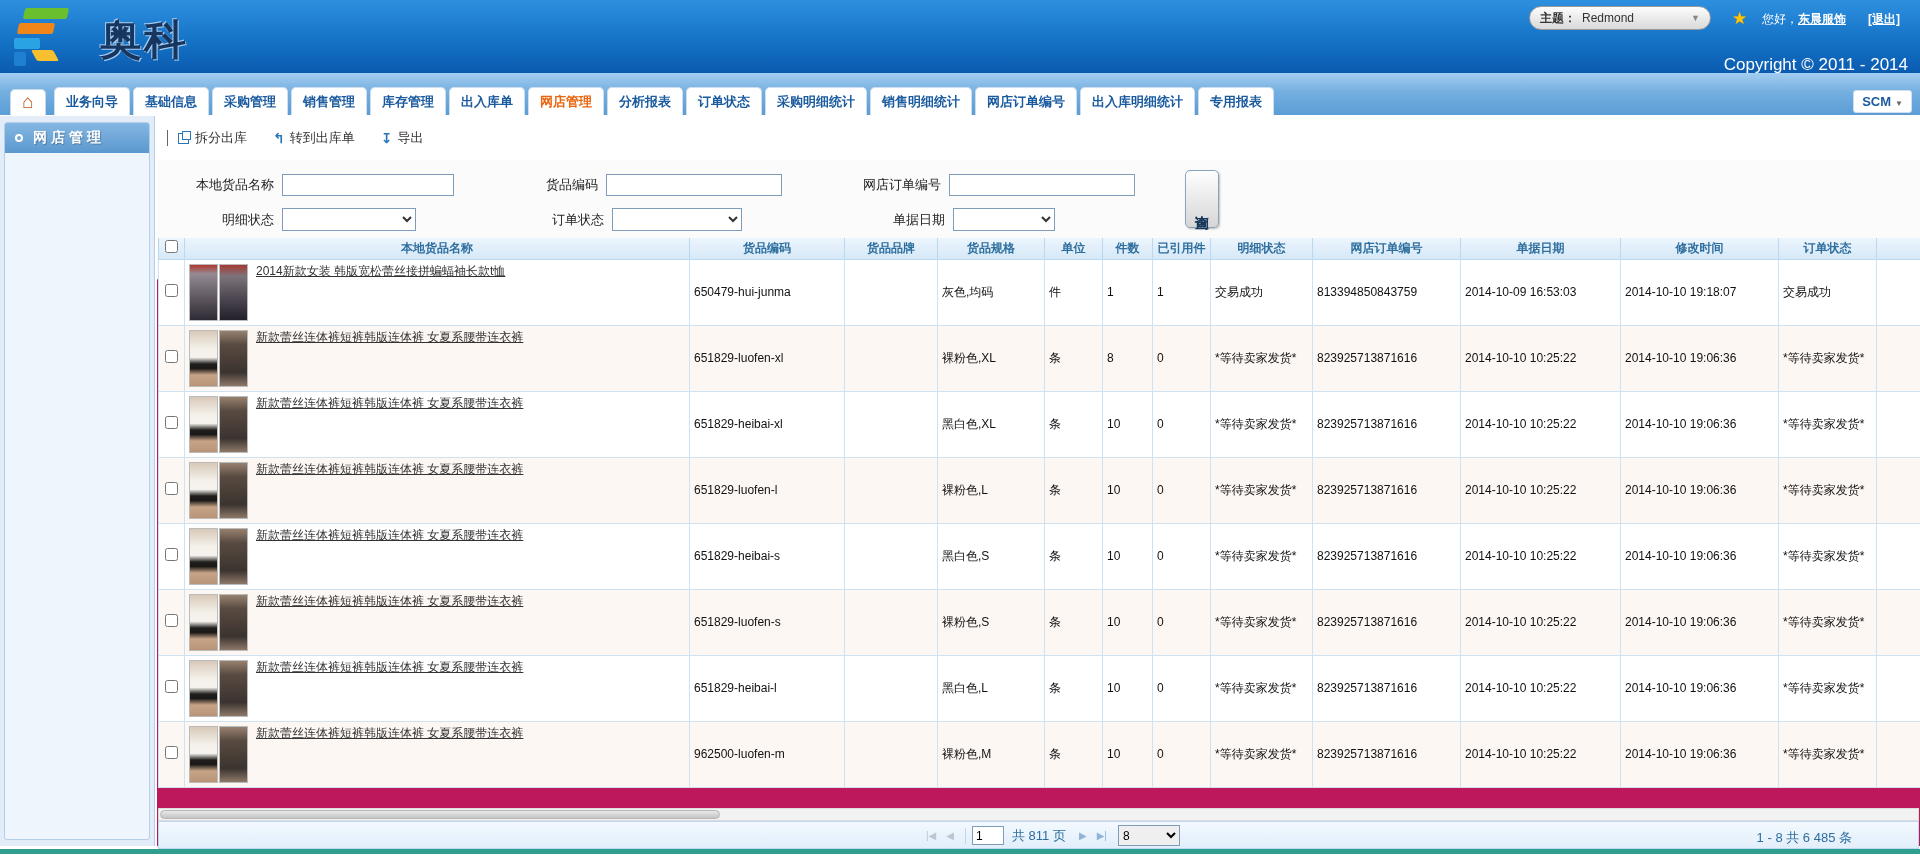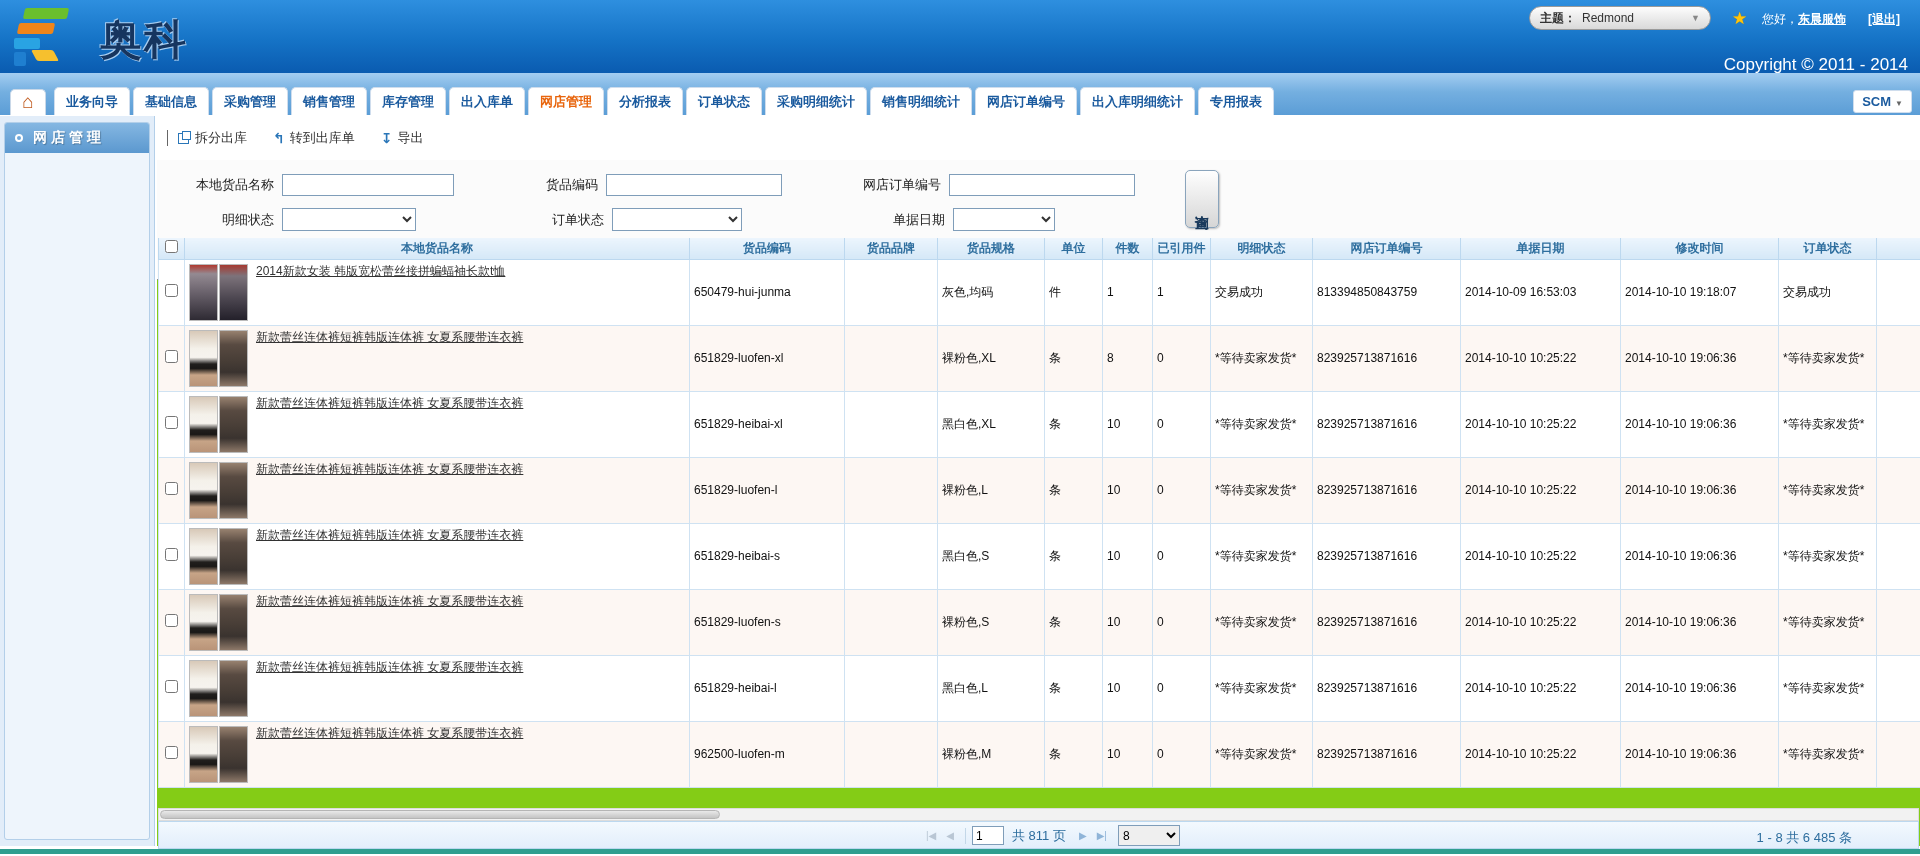"拆分出库" .main { background: #84cc16 -> #be185d }
